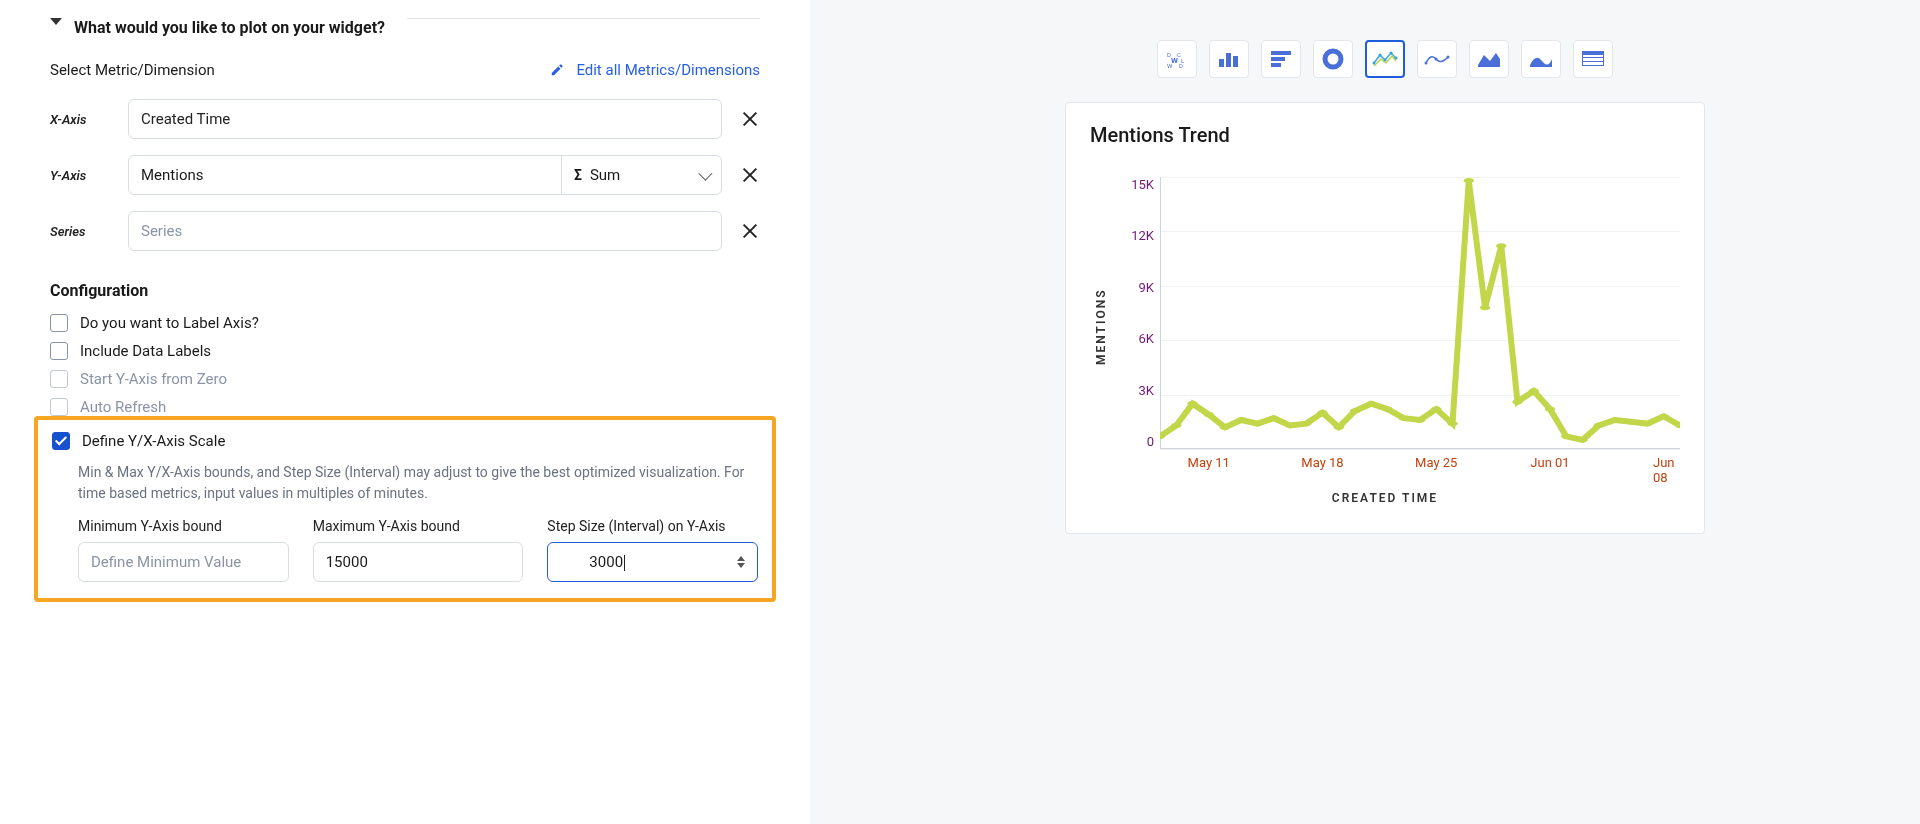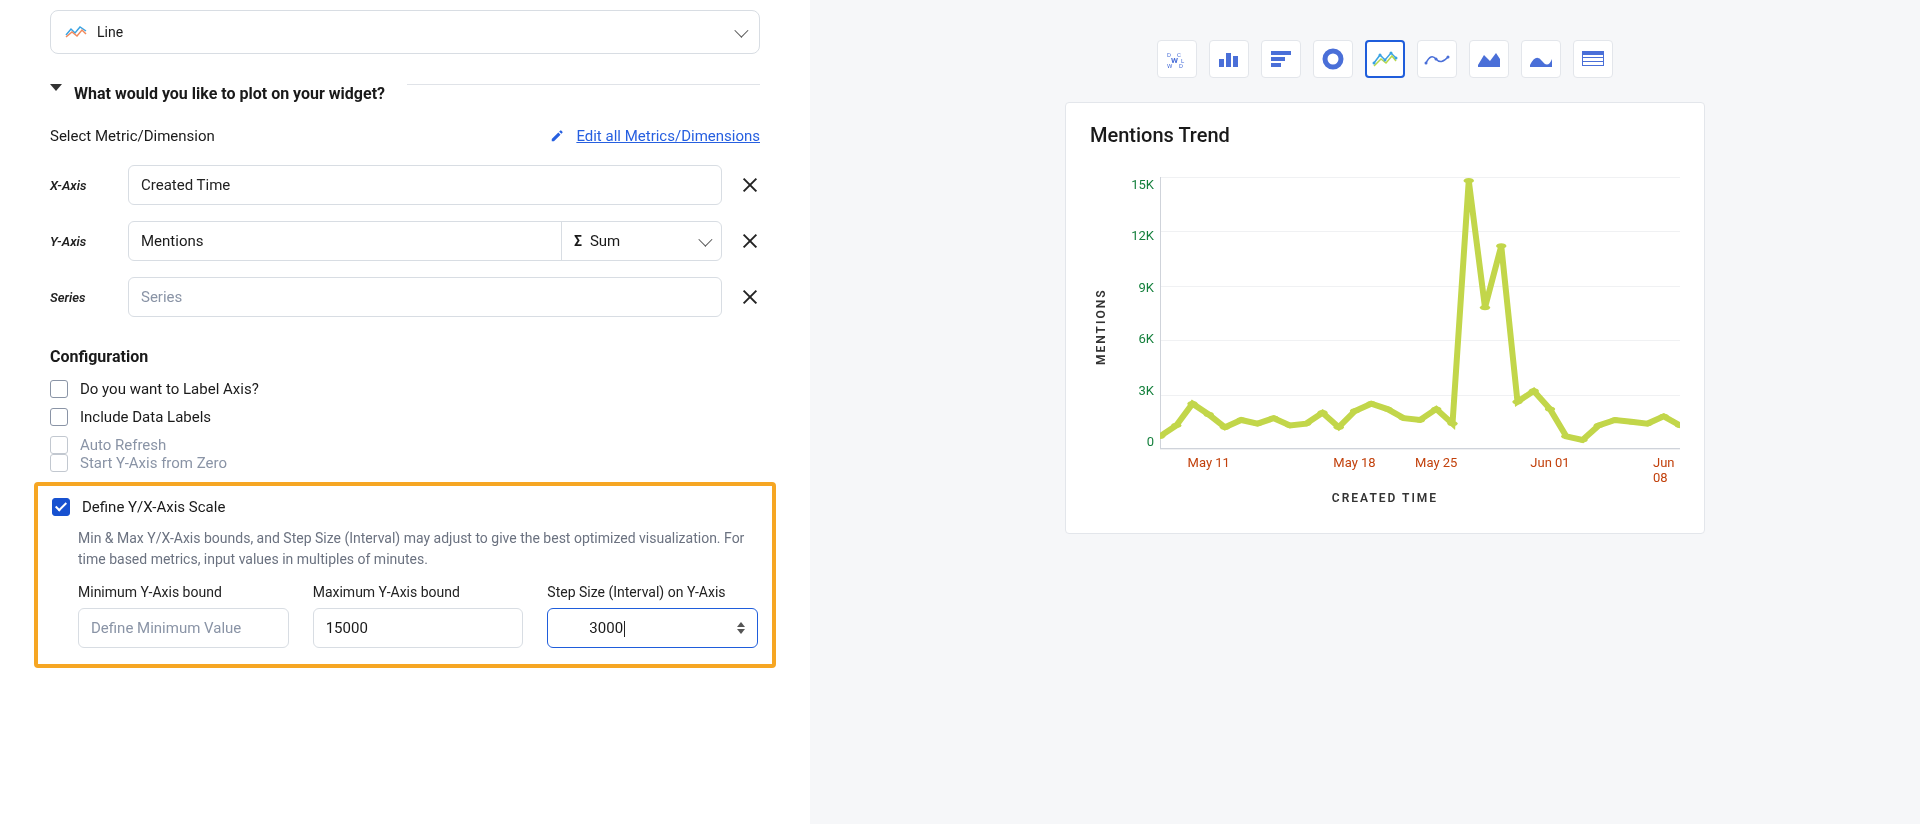"Line" div.select-row { html: <div> <span> <svg> <polyline></polyline> <polyline></polyline> </svg> </span> <span>Line</span> <span></span> </div> -> none }
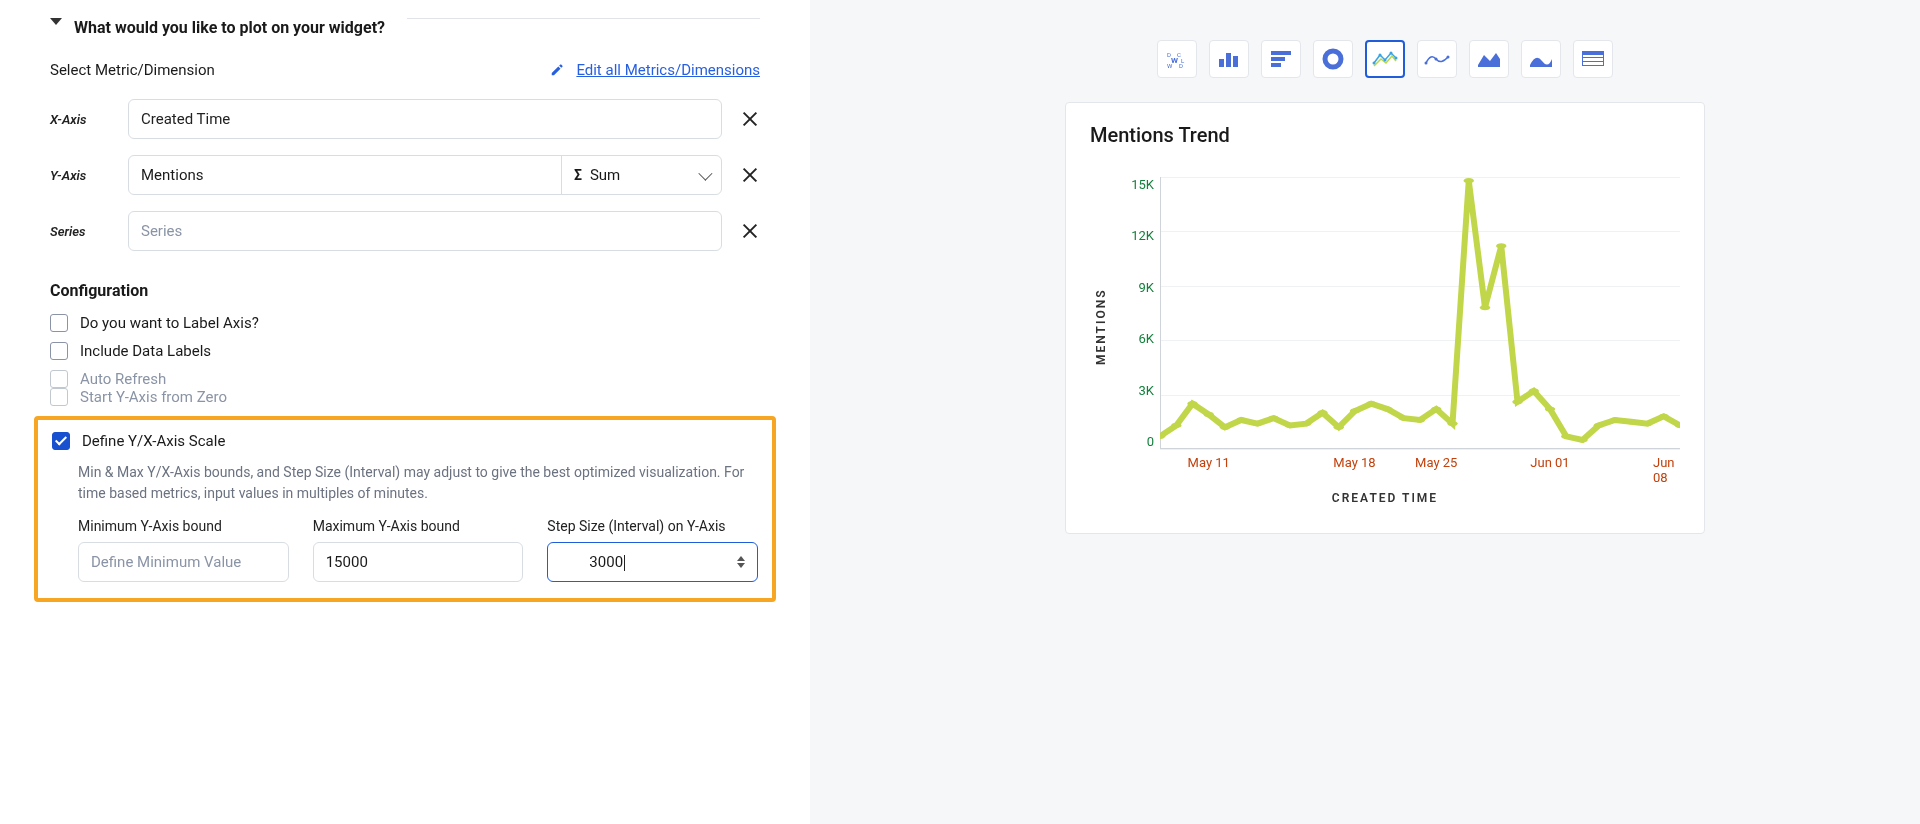"Edit all Metrics/Dimensions" .edit-link { text-decoration: underline -> none }
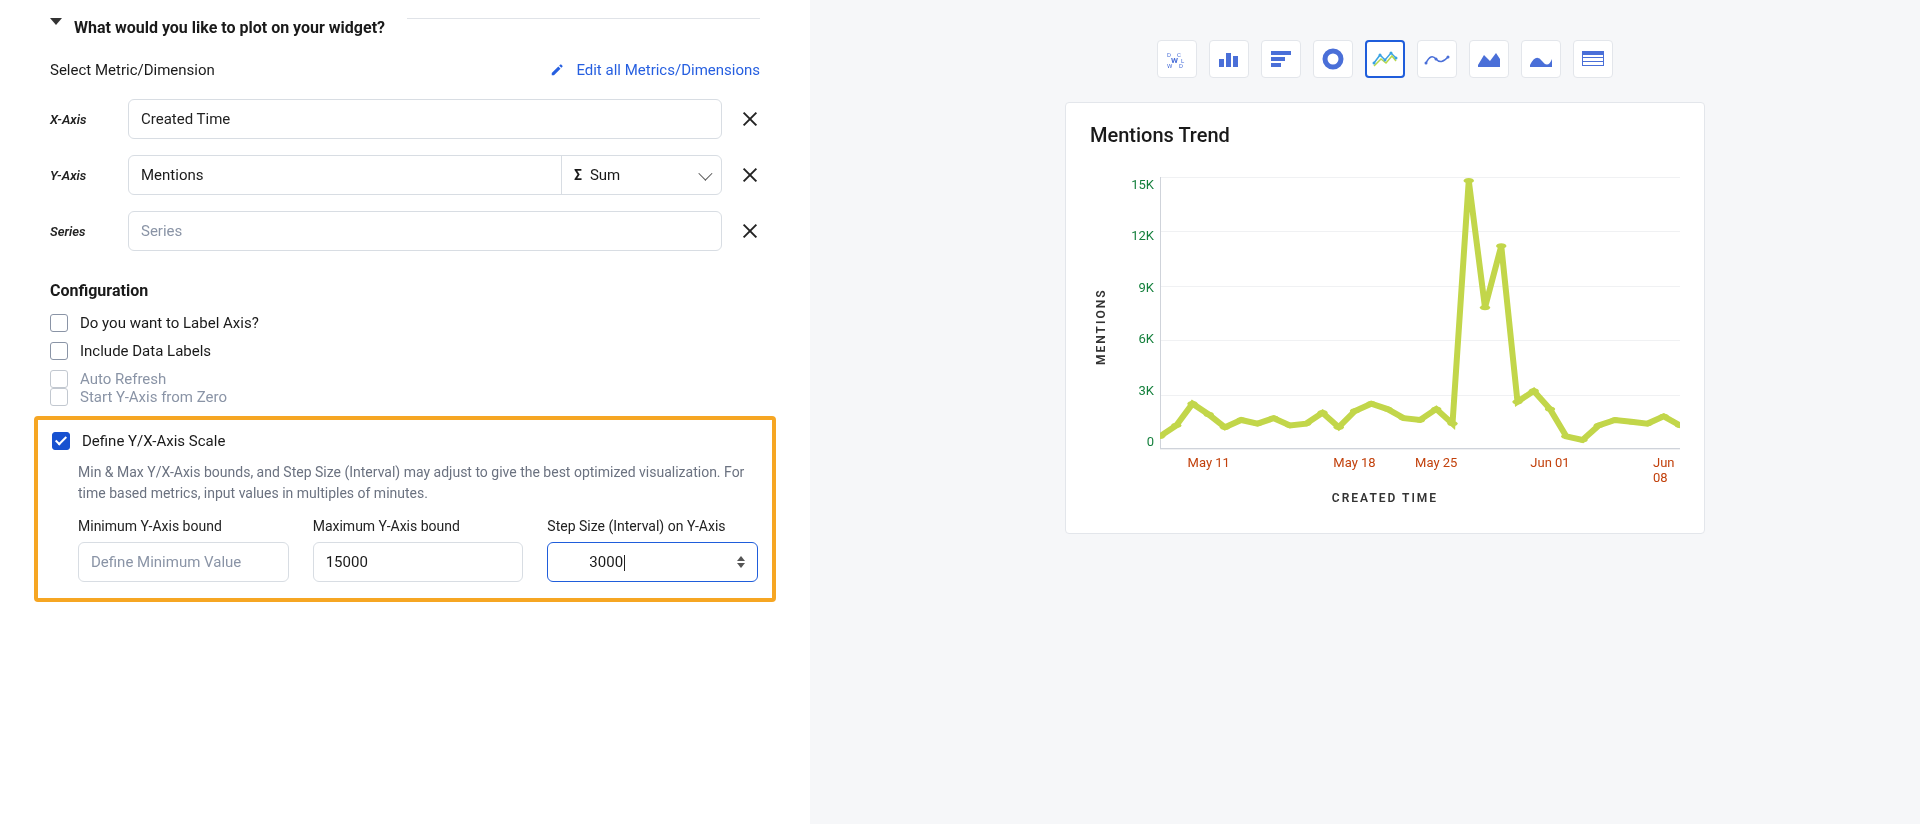"15K" .y-ticks { color: #15803d -> #701a75 }
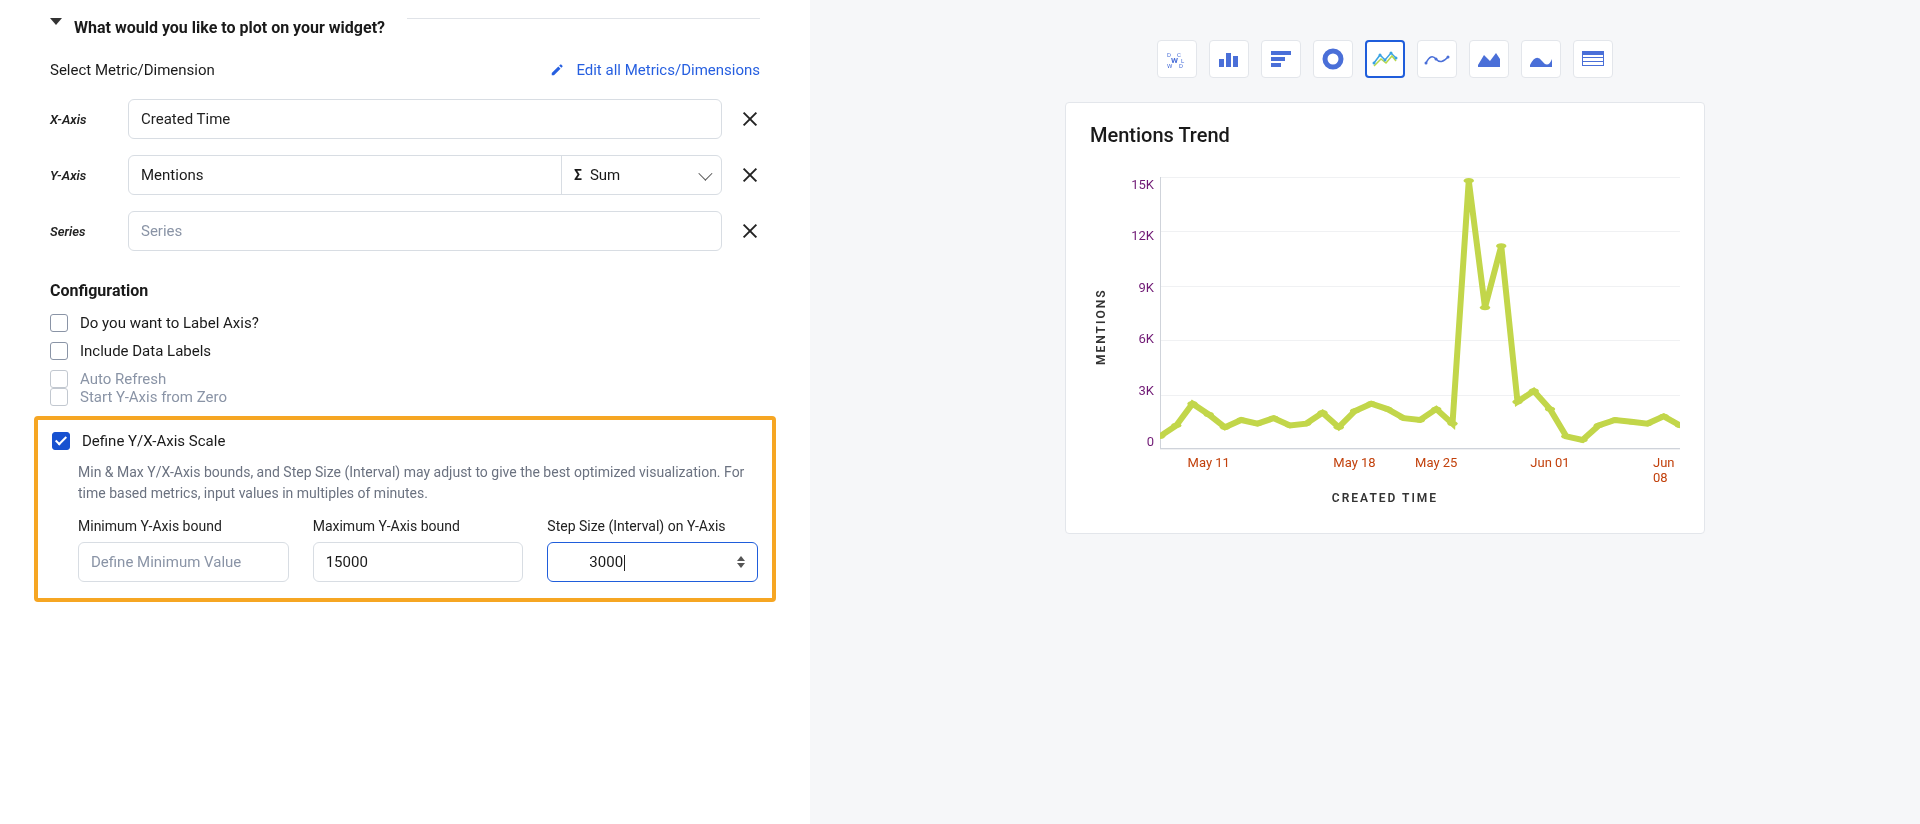"Auto Refresh" div.check-row { order: before "Start Y-Axis from Zero" -> after "Start Y-Axis from Zero" }
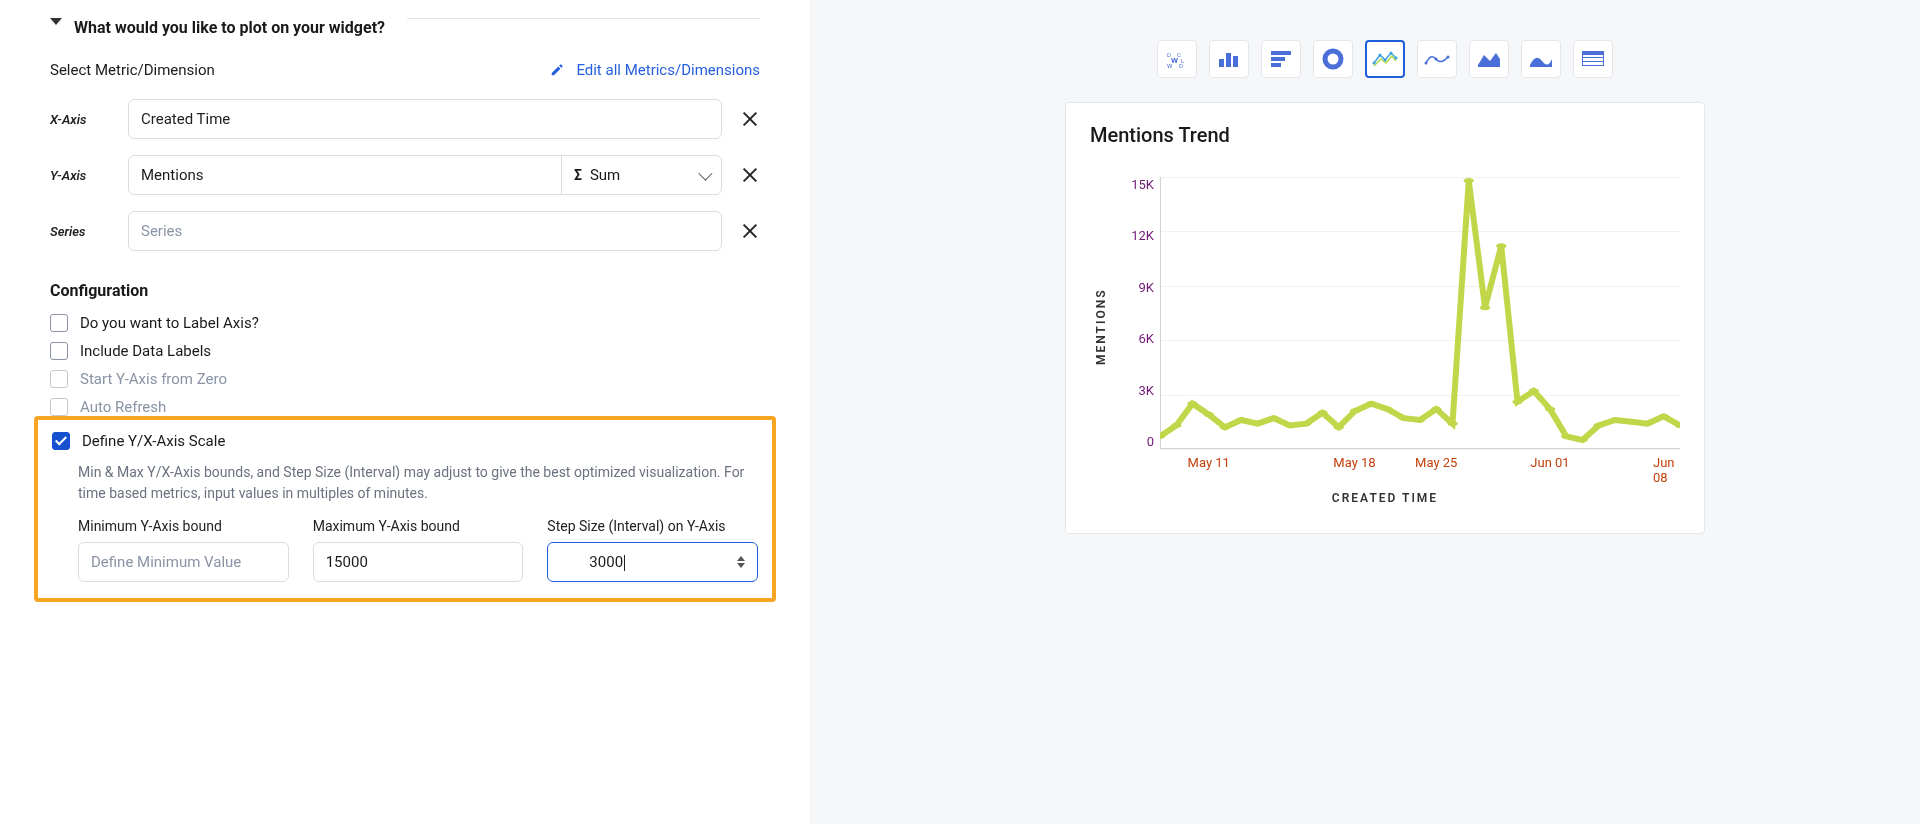"May 18" div.x-tick { margin-left: 32px -> none }
